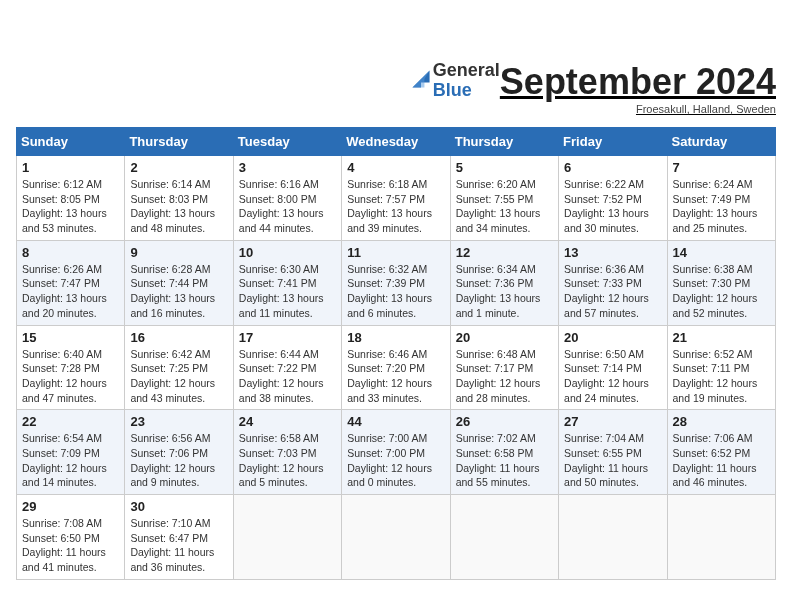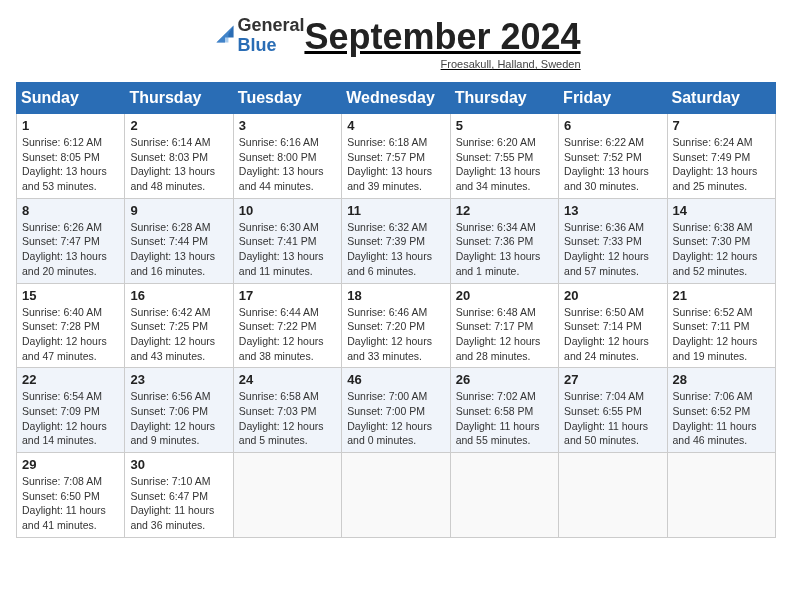"General" .header { justify-content: center -> flex-end; margin-top: none -> 45px }
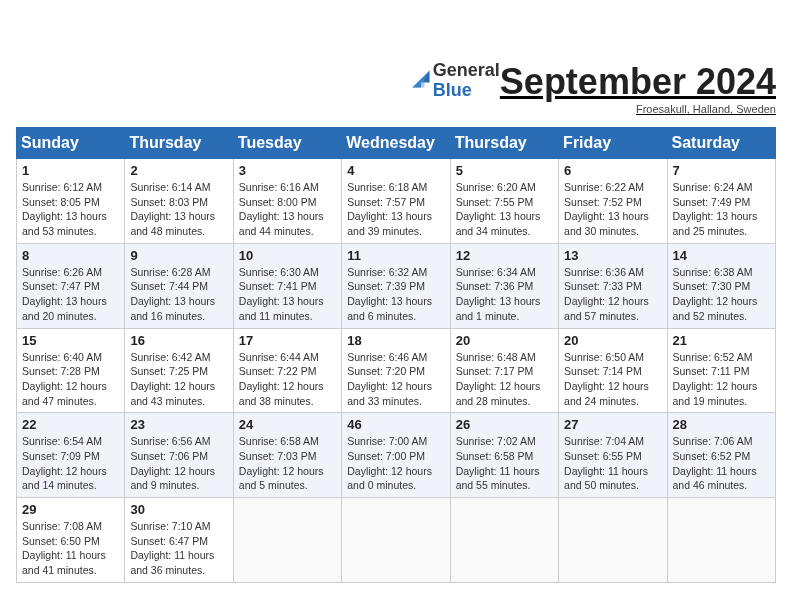"Sunday" .calendar th { font-size: 16px -> 13px }
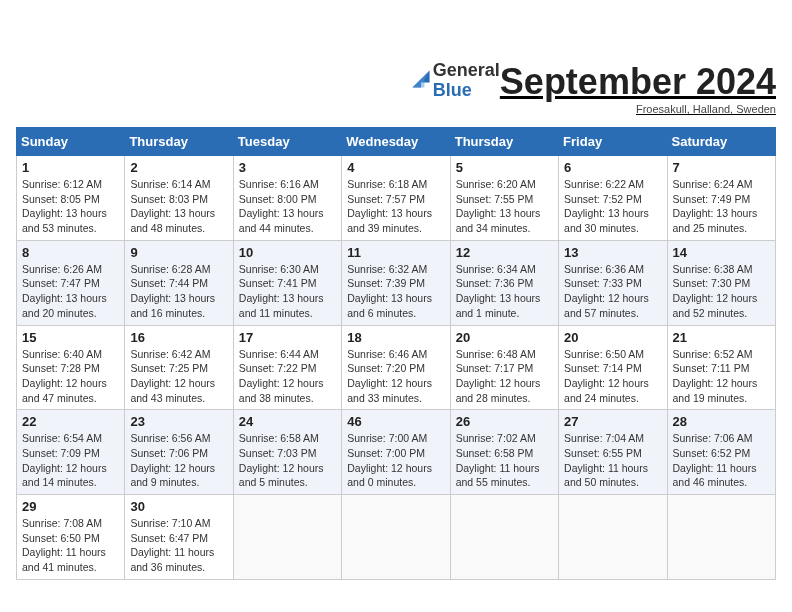"46" span.day-num { text: 46 -> 44 }
